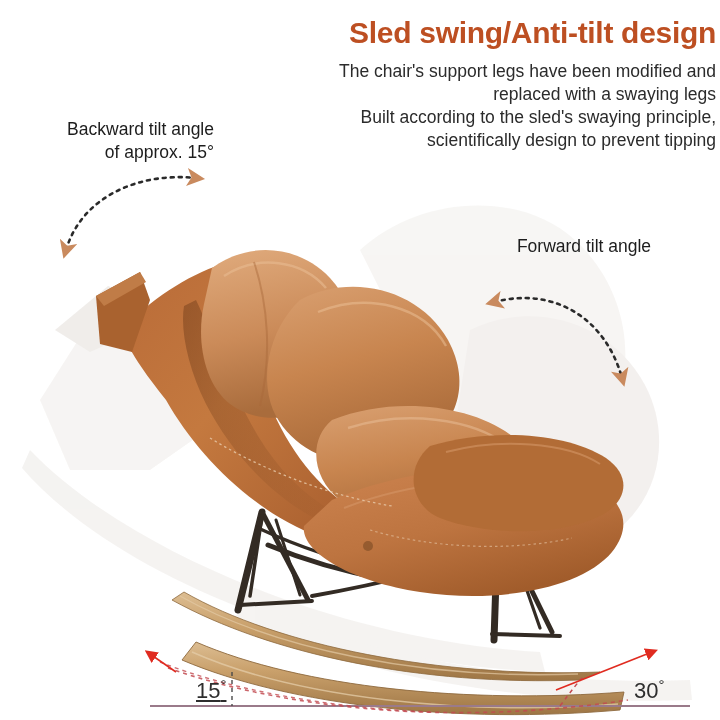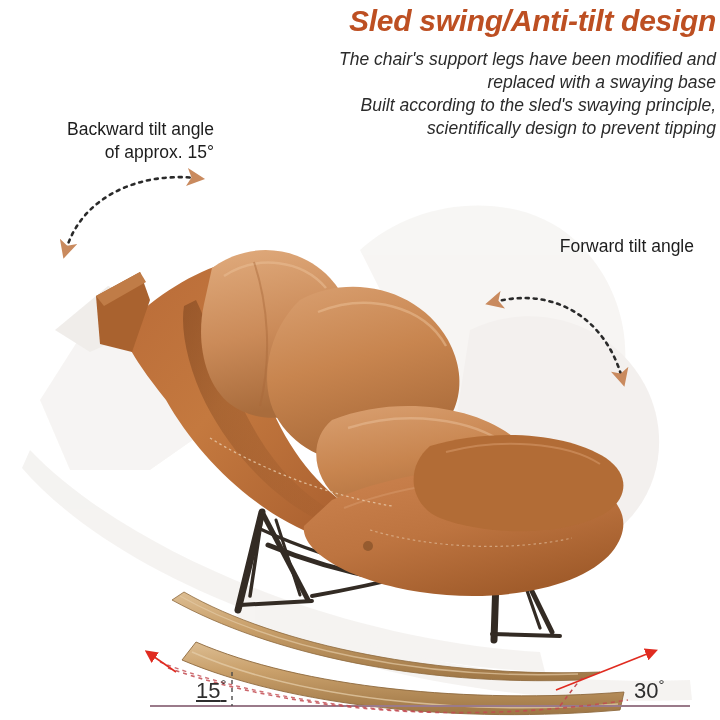"Sled swing/Anti-tilt design" #header-block { font-style: italic -> none; top: 2px -> 14px }
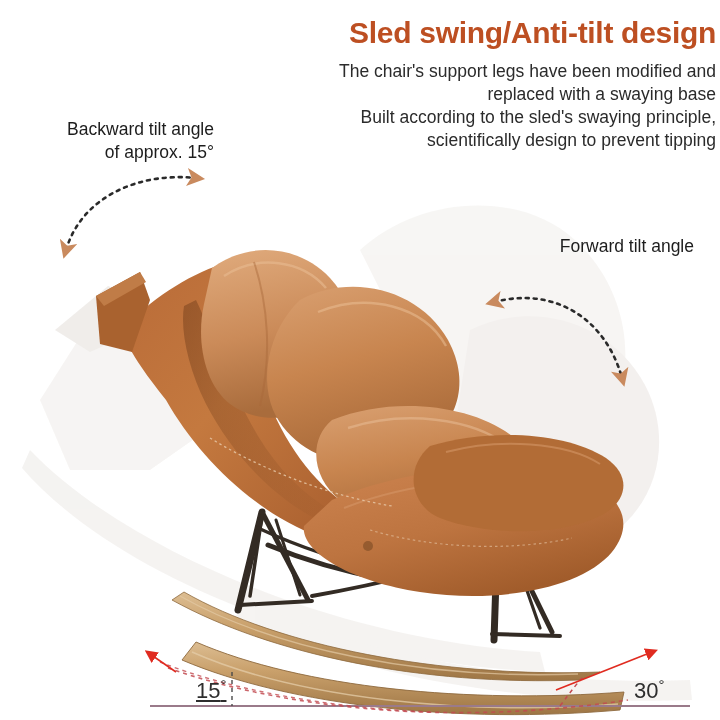"replaced with a swaying base" div { text: base -> legs }
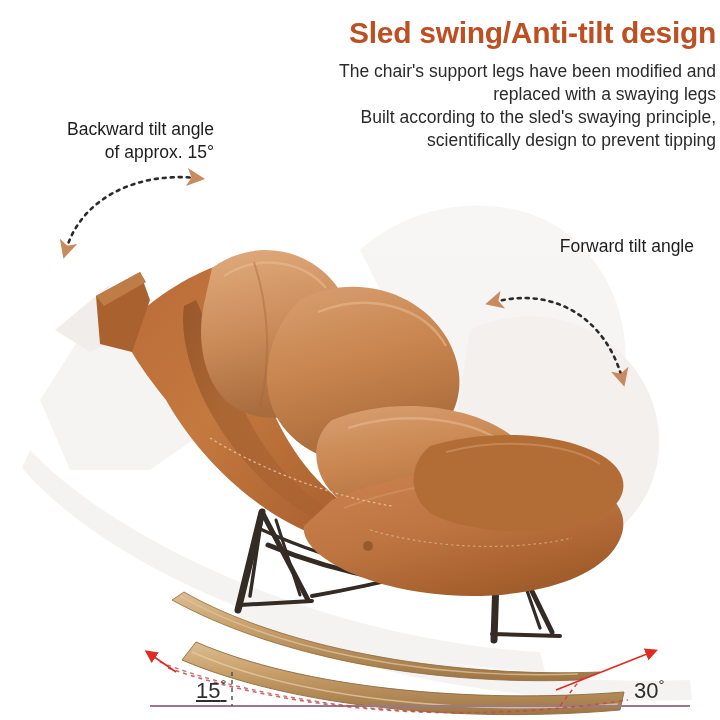"Forward tilt angle" #annot-forward { text-align: right -> center }
